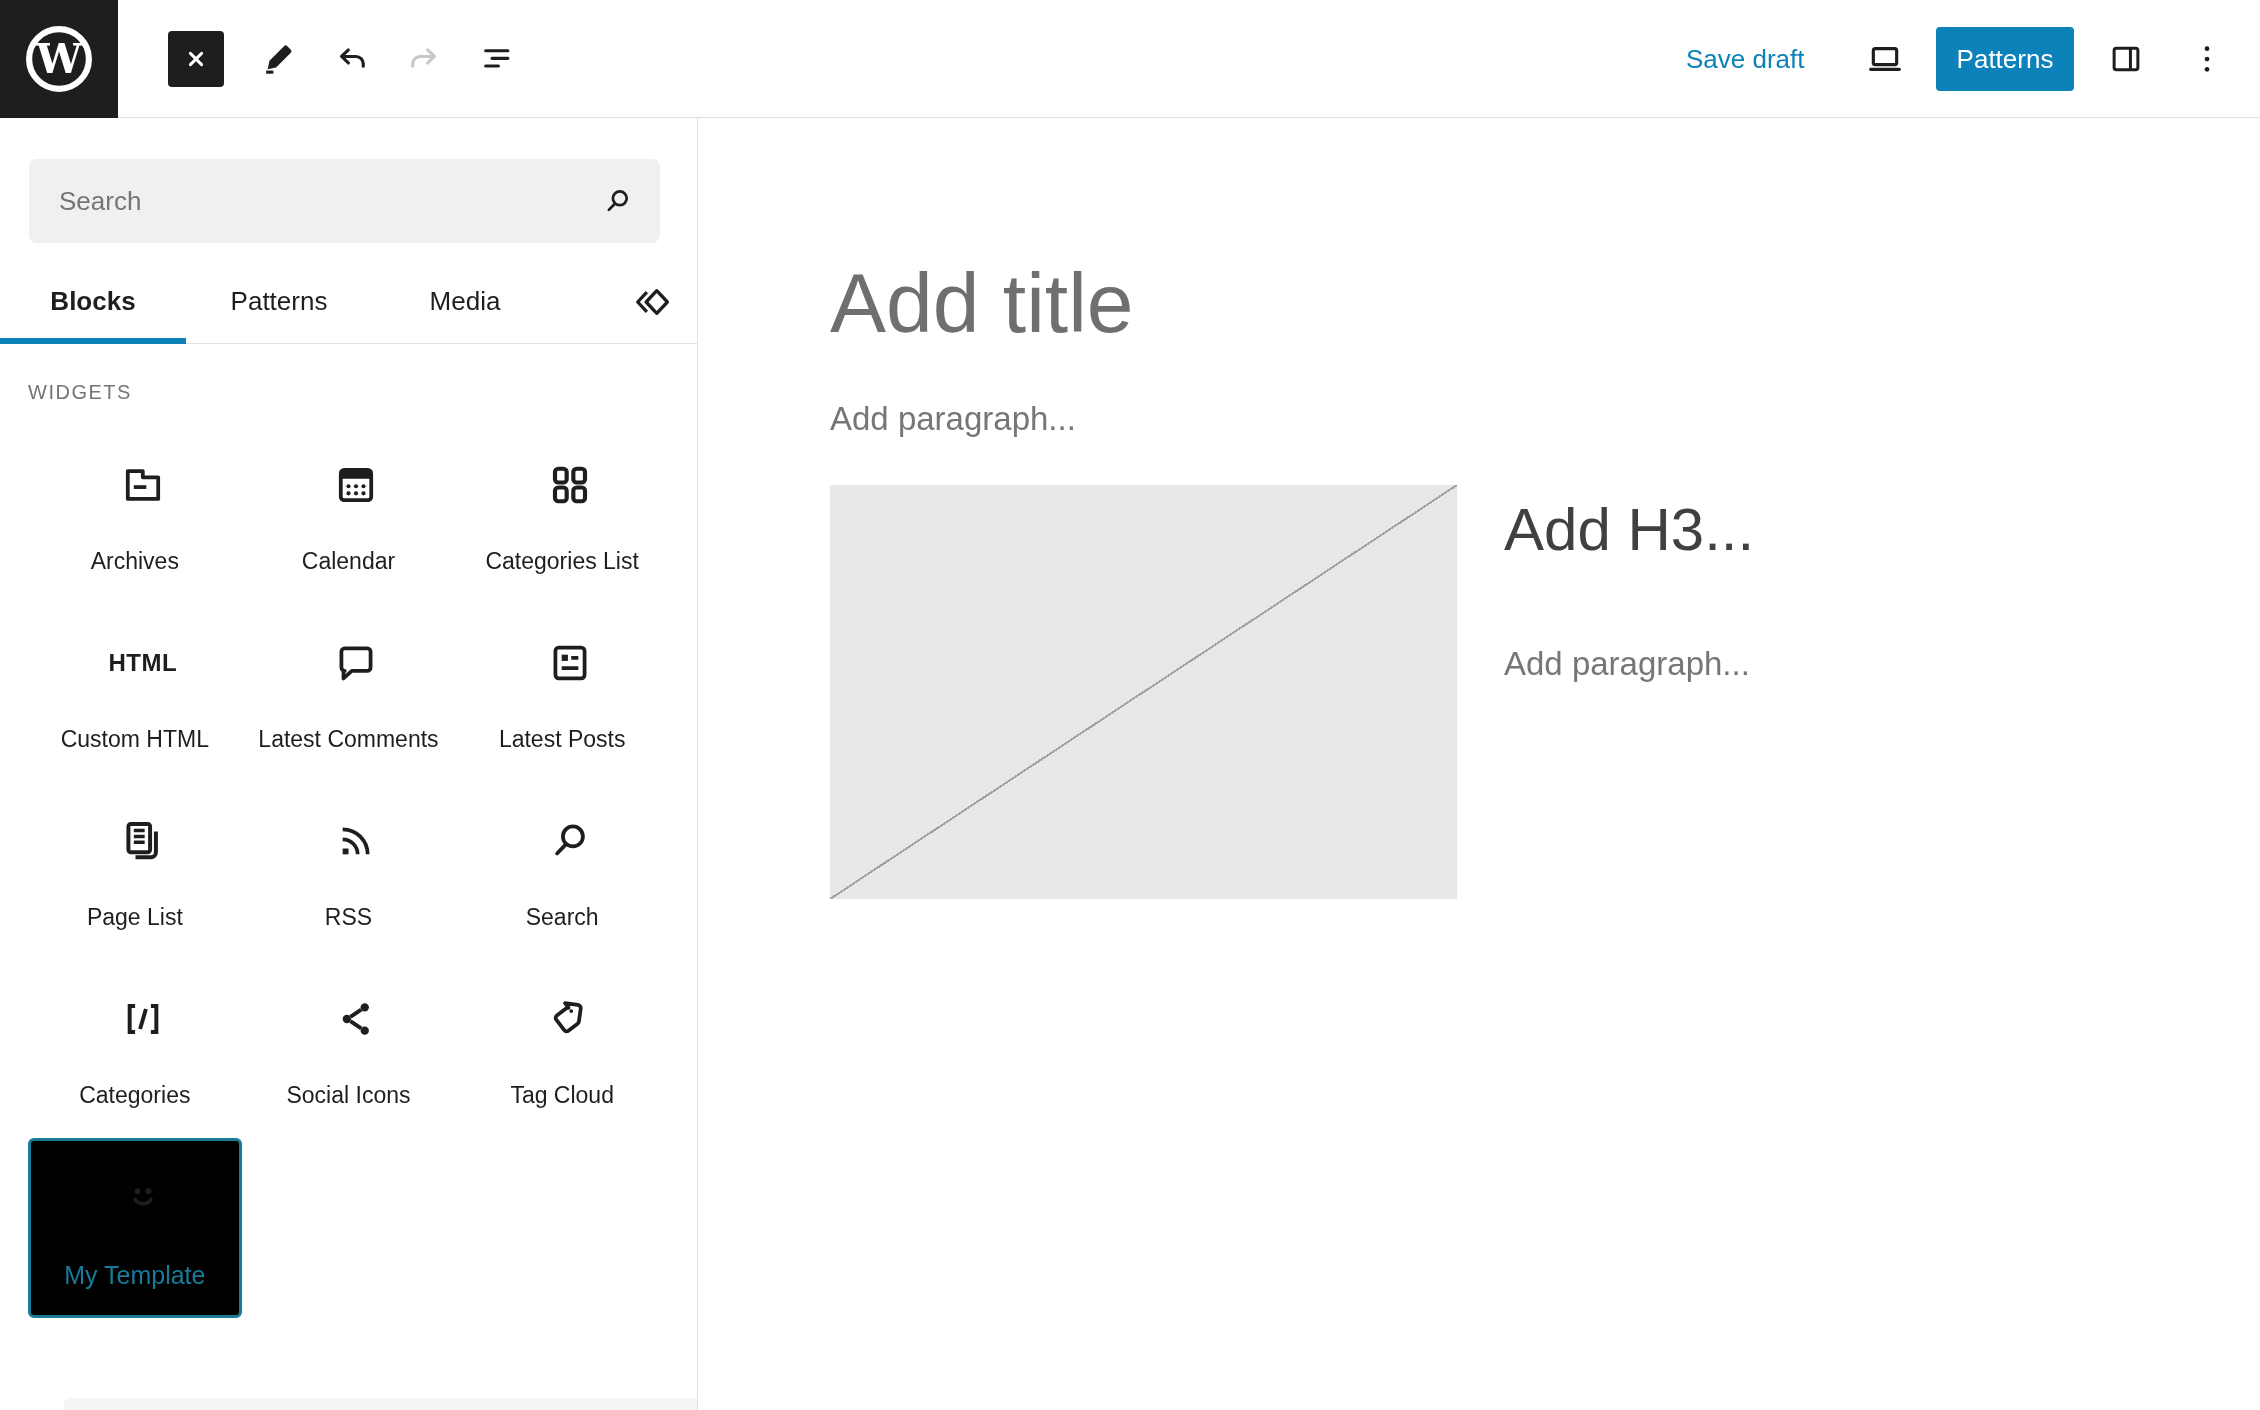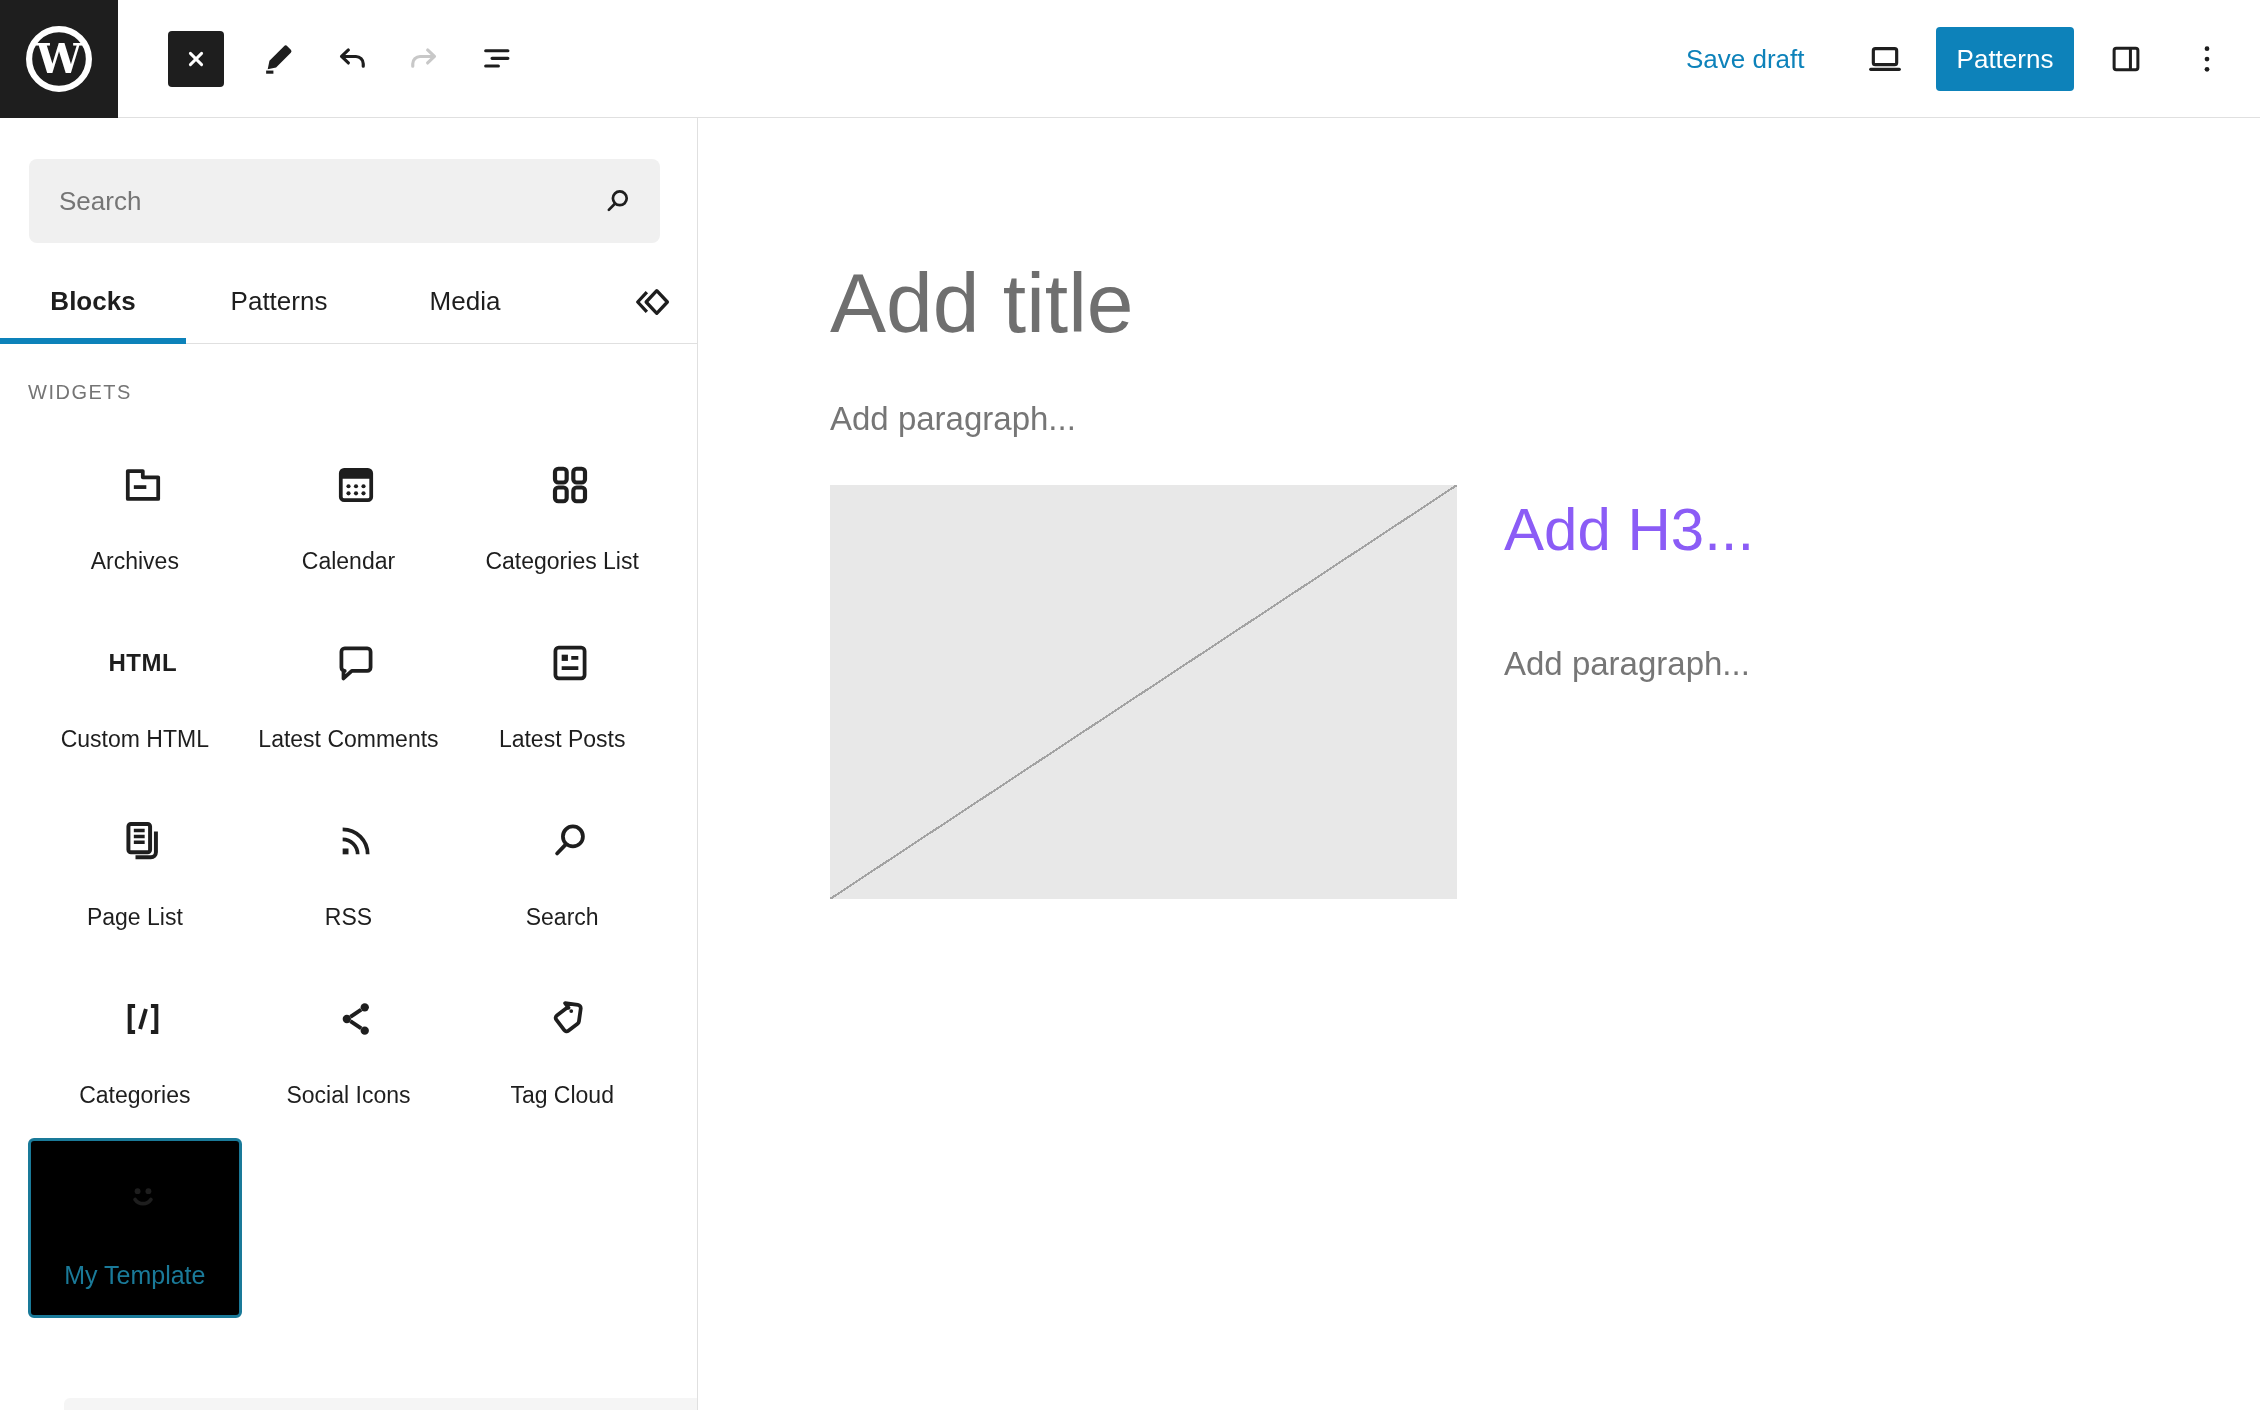"Add H3..." .ph-h3 { color: #8b5cf6 -> #404040 }
